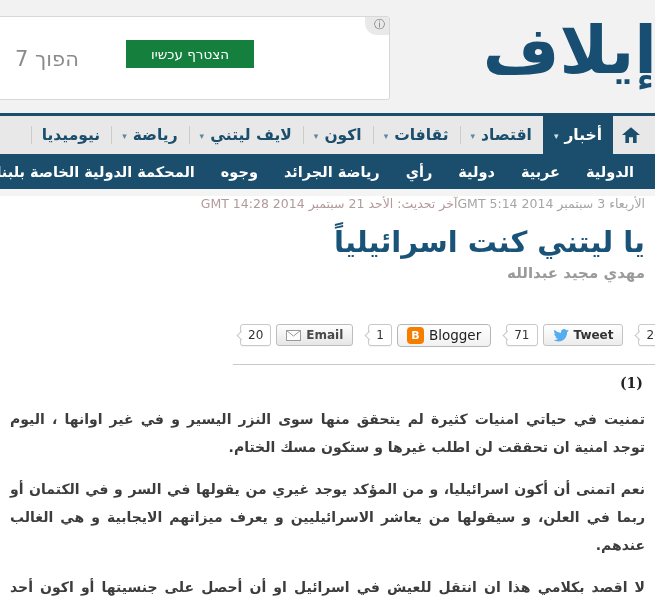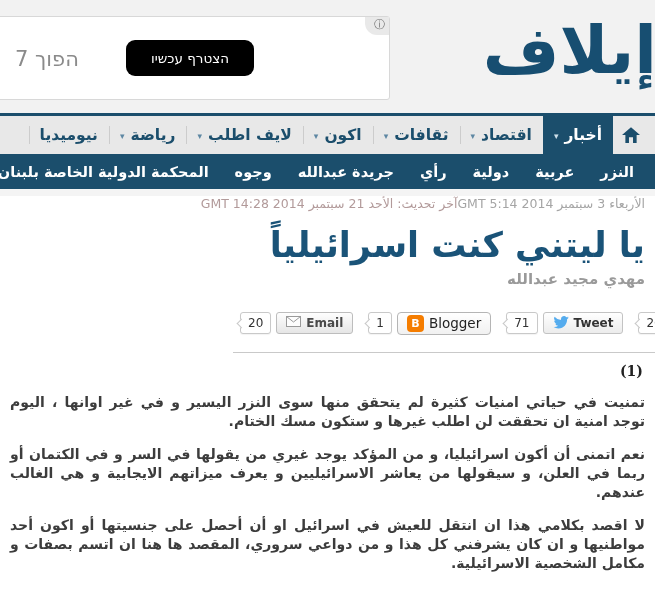"הצטרף עכשיו" .ad-button { background: #000000 -> #15803d; border-radius: 9px -> 0; height: 36px -> 28px }
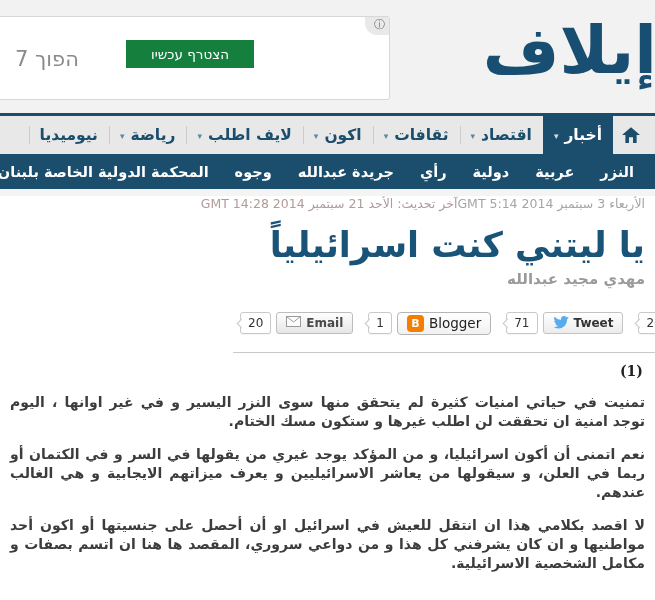"لايف اطلب" span { text: اطلب -> ليتني }
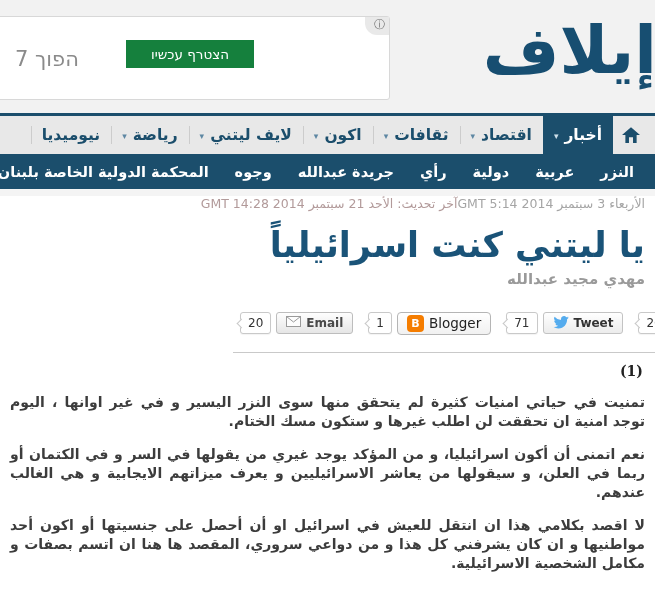"جريدة عبدالله" div.subnav-item { text: جريدة عبدالله -> رياضة الجرائد }
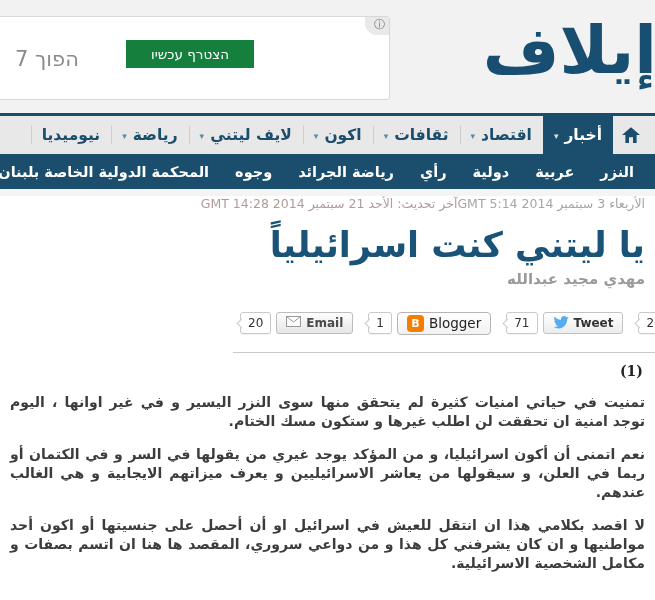"النزر" div.subnav-item { text: النزر -> الدولية }
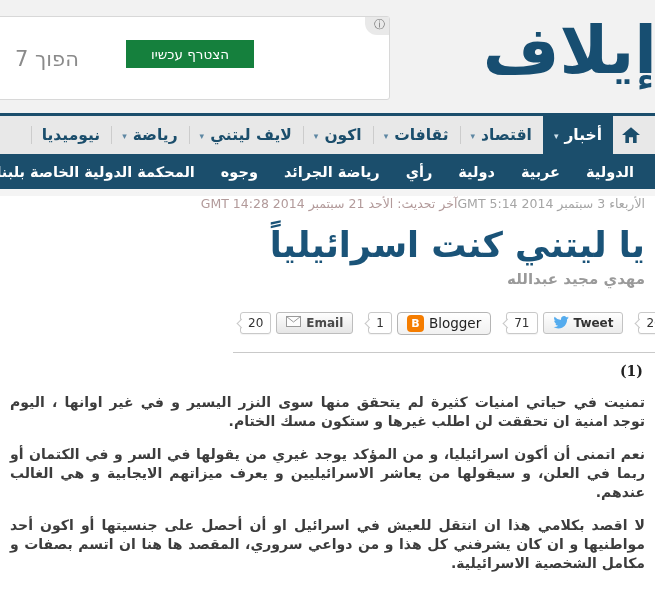"يا ليتني كنت اسرائيلياً" .article-title { font-size: 35px -> 29px }
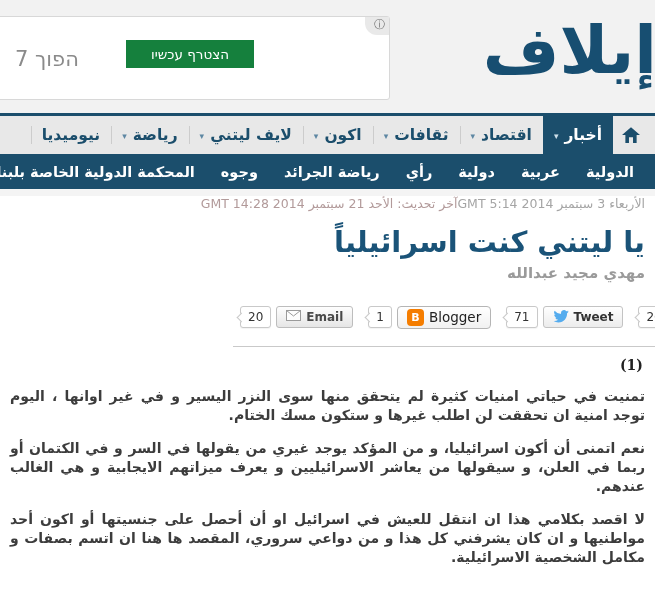"20" .share-row { margin: 22px 10px 0 240px -> 40px 10px 0 240px }
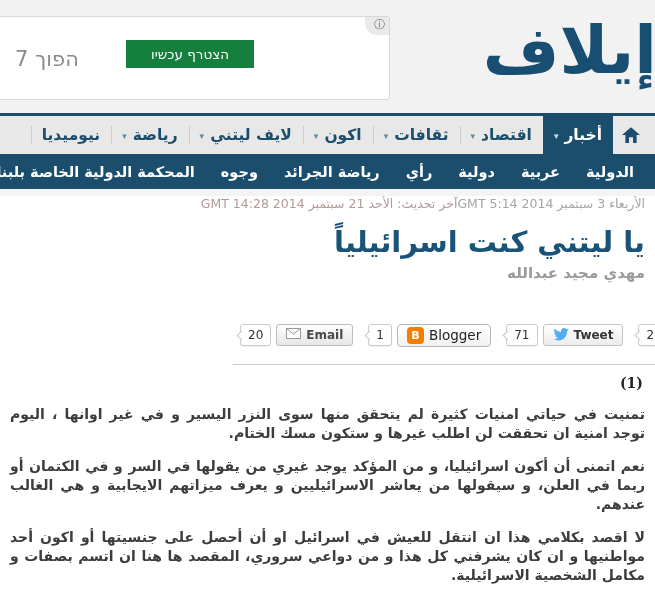"Email" .btn-generic { align-items: flex-start -> center }
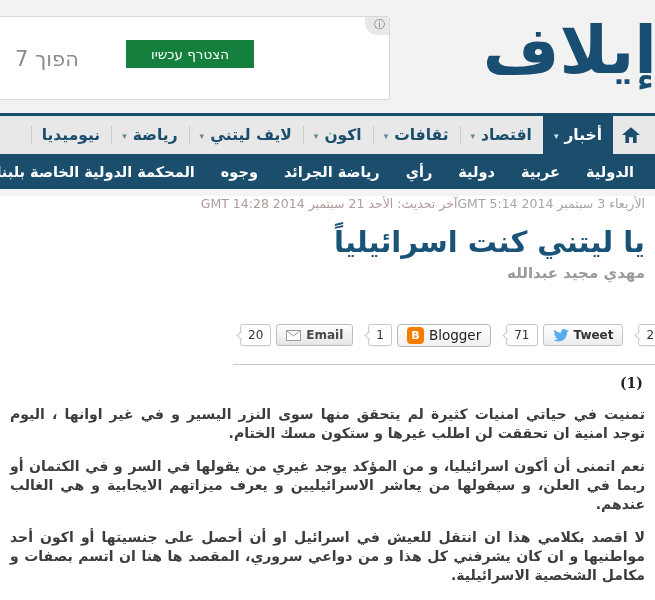"تمنيت في حياتي امنيات كثيرة" .article-paragraph { line-height: 19px -> 28px }
